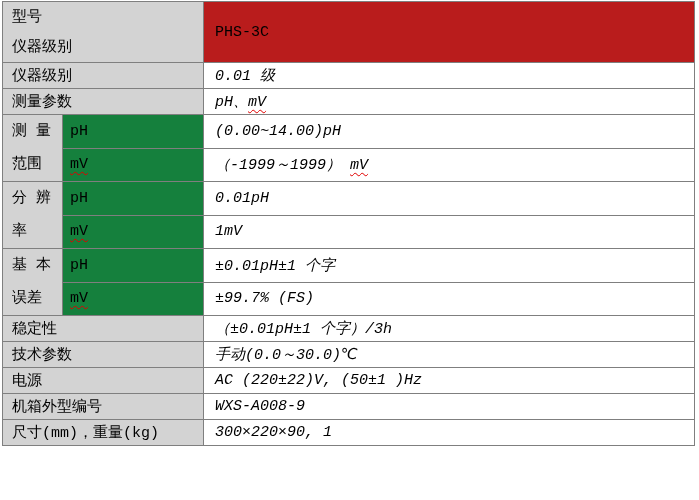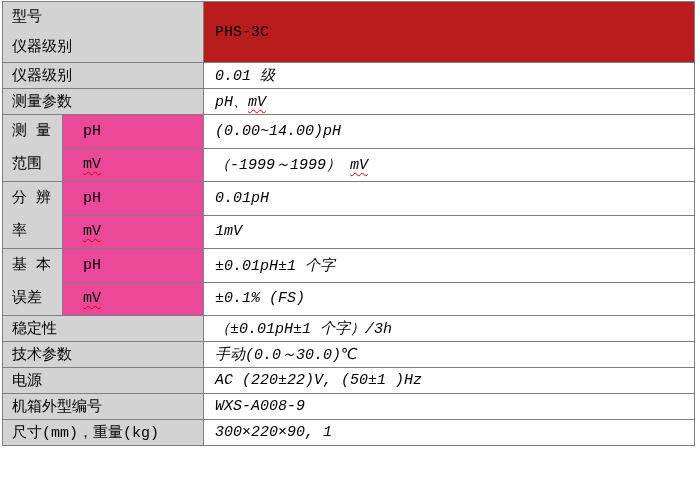"pH" td.sub { background: #ec4899 -> #15803d; padding-left: 20px -> 7px }
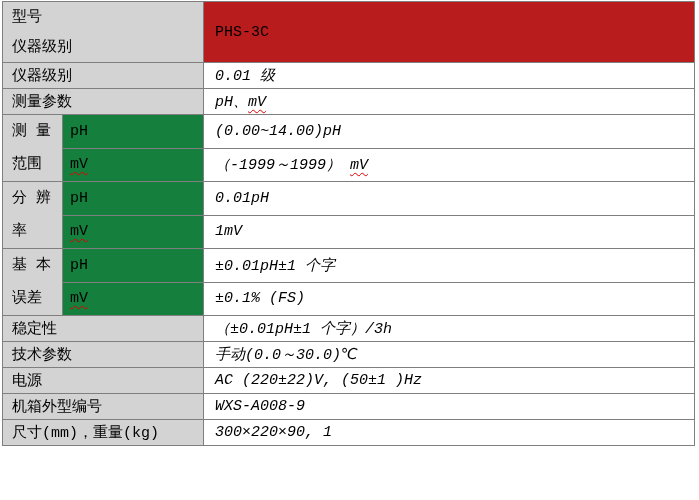"±0.1% (FS)" span { text: 0.1% -> 99.7% }
